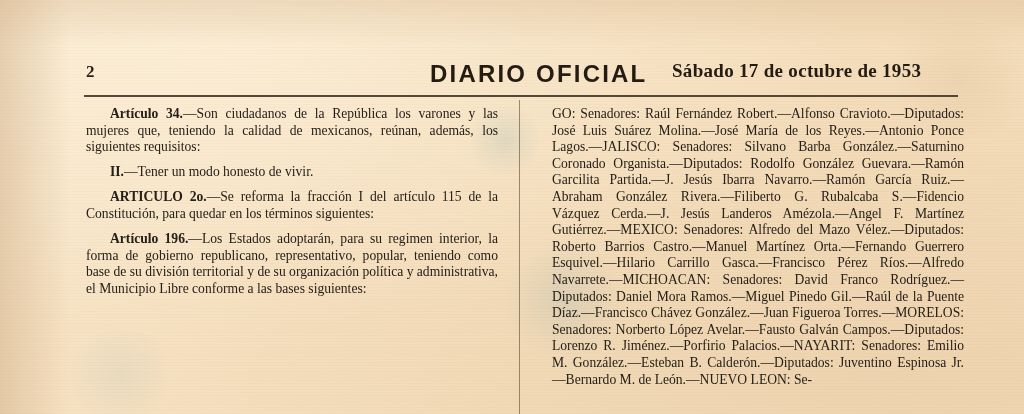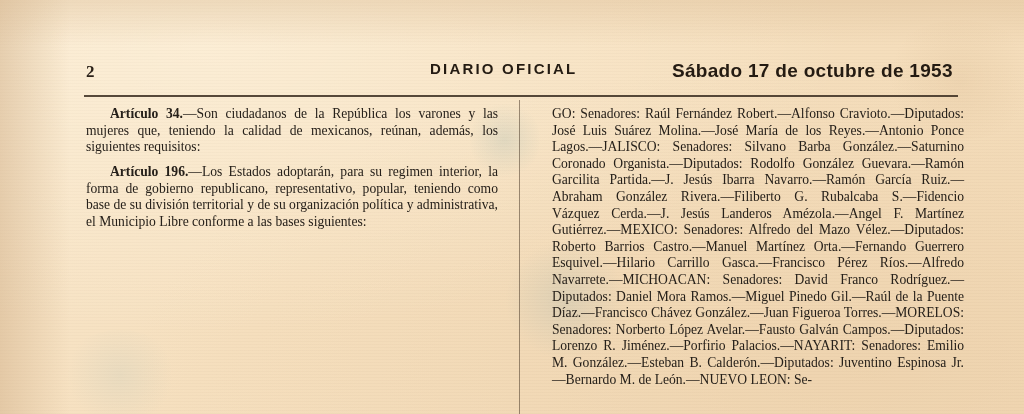"DIARIO OFICIAL" .masthead-title { font-size: 15px -> 24px }
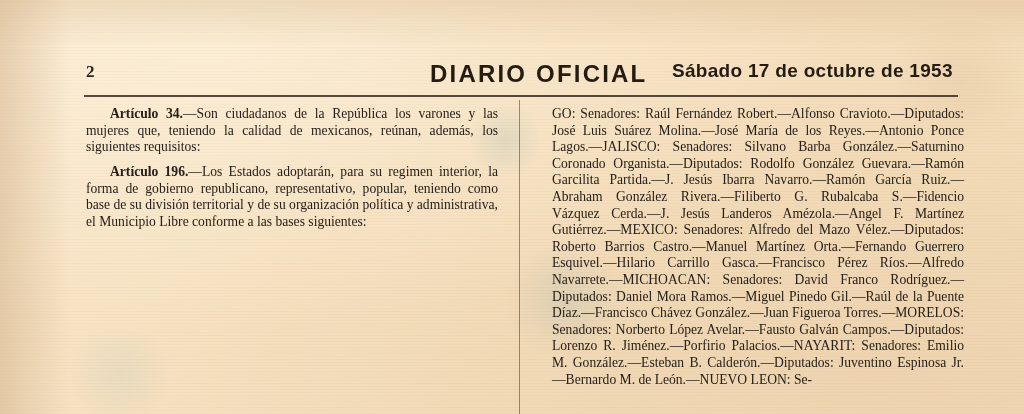"Sábado 17 de octubre de" .masthead-date { font-family: Liberation Sans, sans-serif -> Liberation Serif, serif }
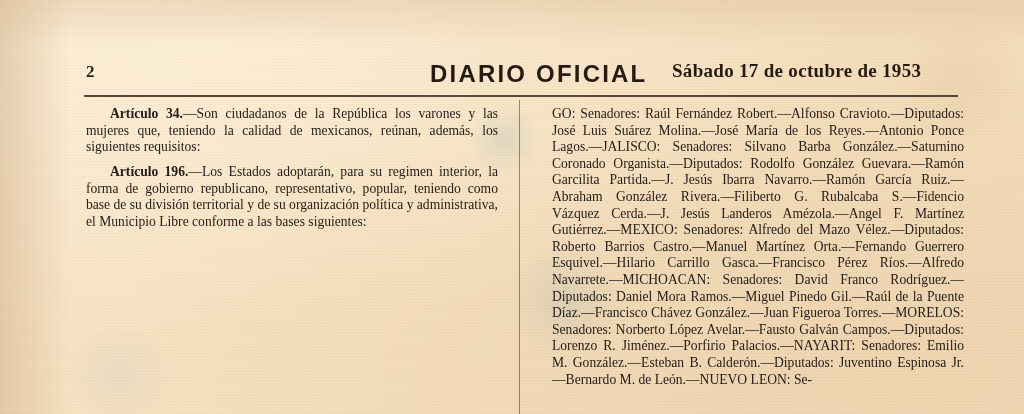"II.—Tener un modo honesto de" p.ind { html: none -> <p><span>II.</span><span>—Tener un modo honesto de vivir.</span></p> }
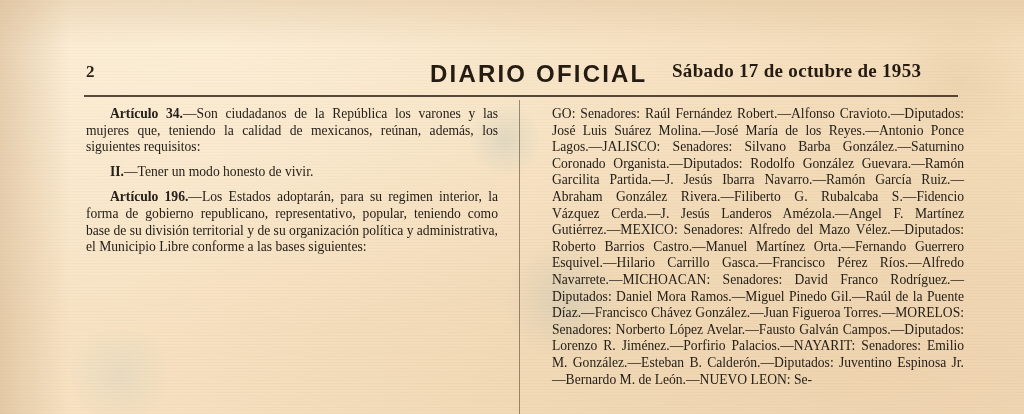"ARTICULO 2o.—Se reforma la fracción" p.ind { html: none -> <p><span>ARTICULO 2o.</span><span>—Se reforma la fracción I del artículo 115 de la Constitución, para quedar en los términos siguientes:</span></p> }
